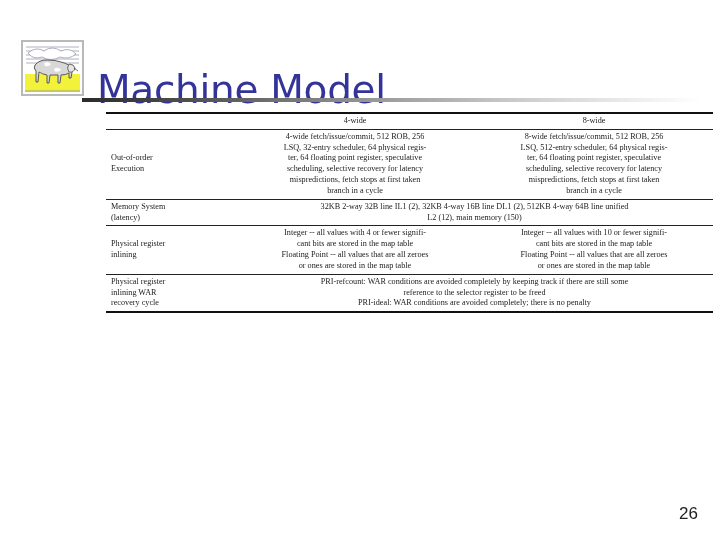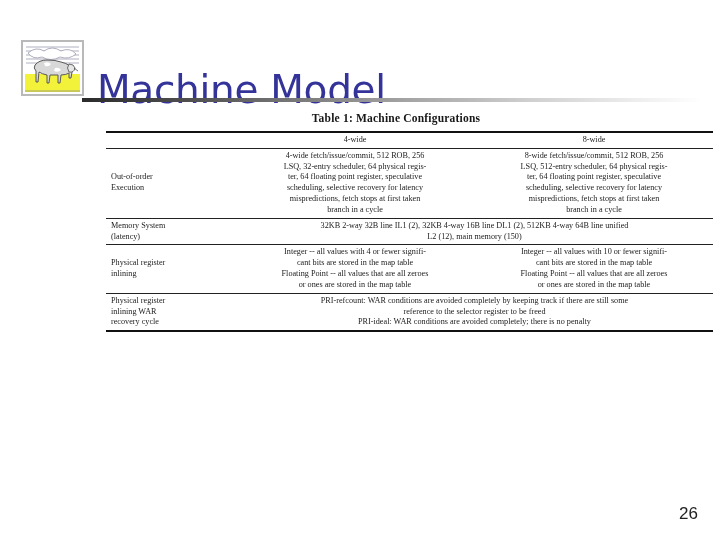"Table 1: Machine Configurations" div { html: <div>Table 1: Machine Configurations</div> -> none }
